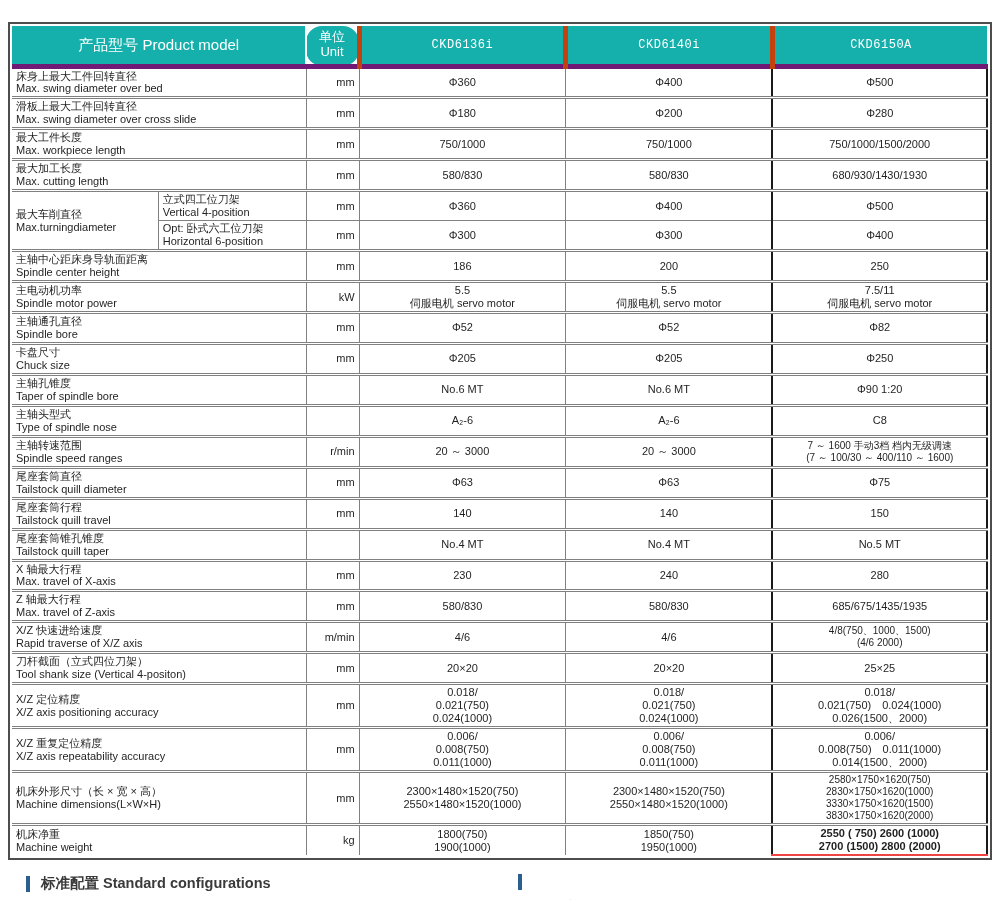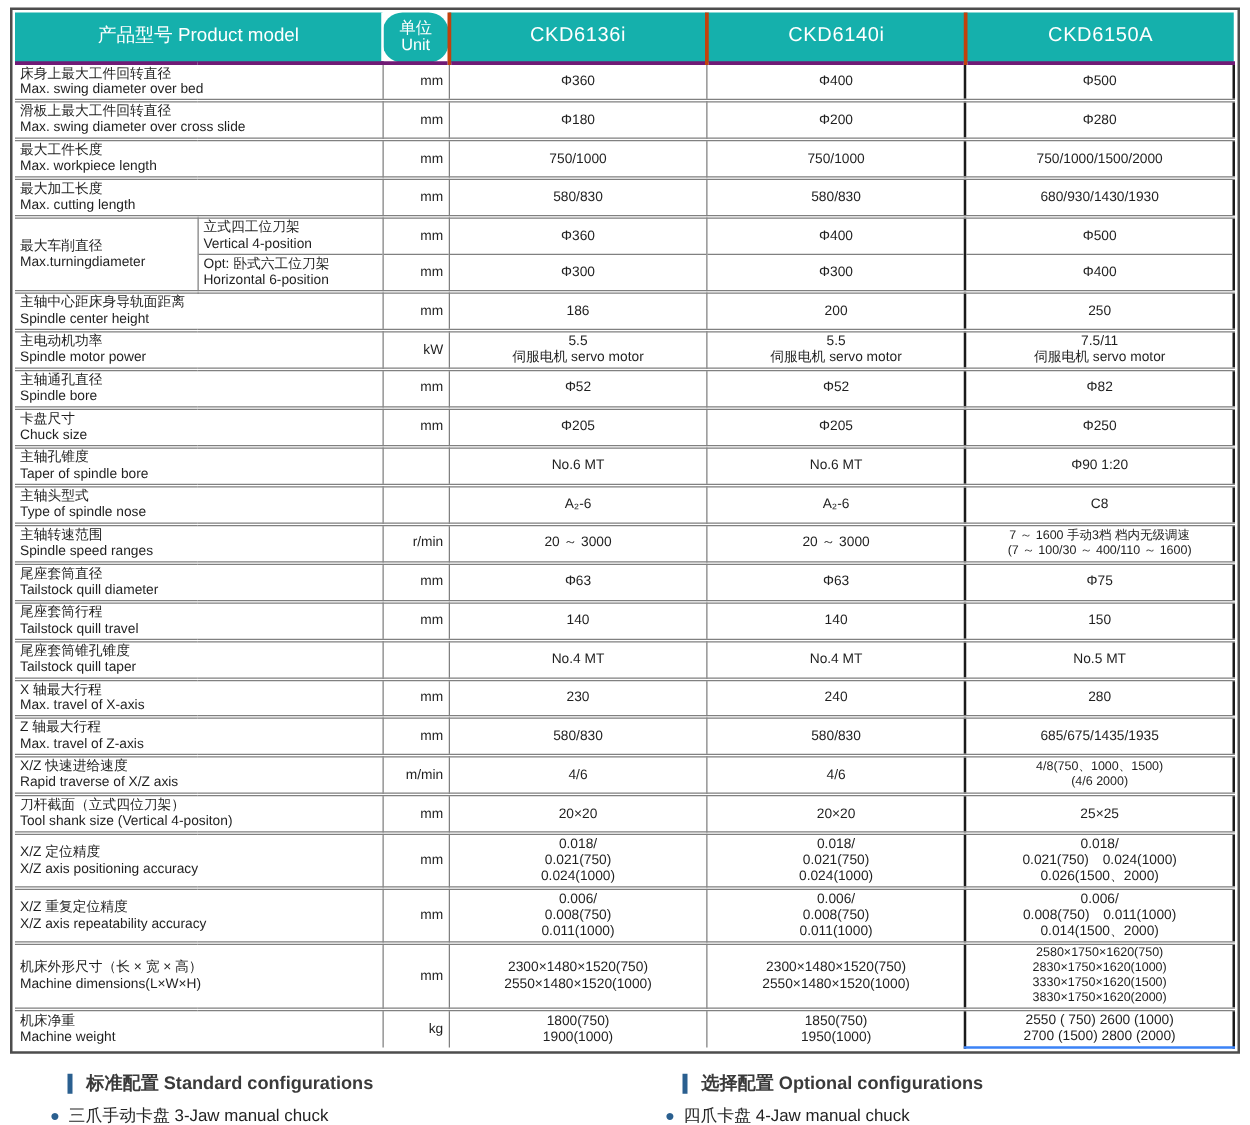"产品型号 Product model" .page { padding: 6px 8px -> 22px 8px }
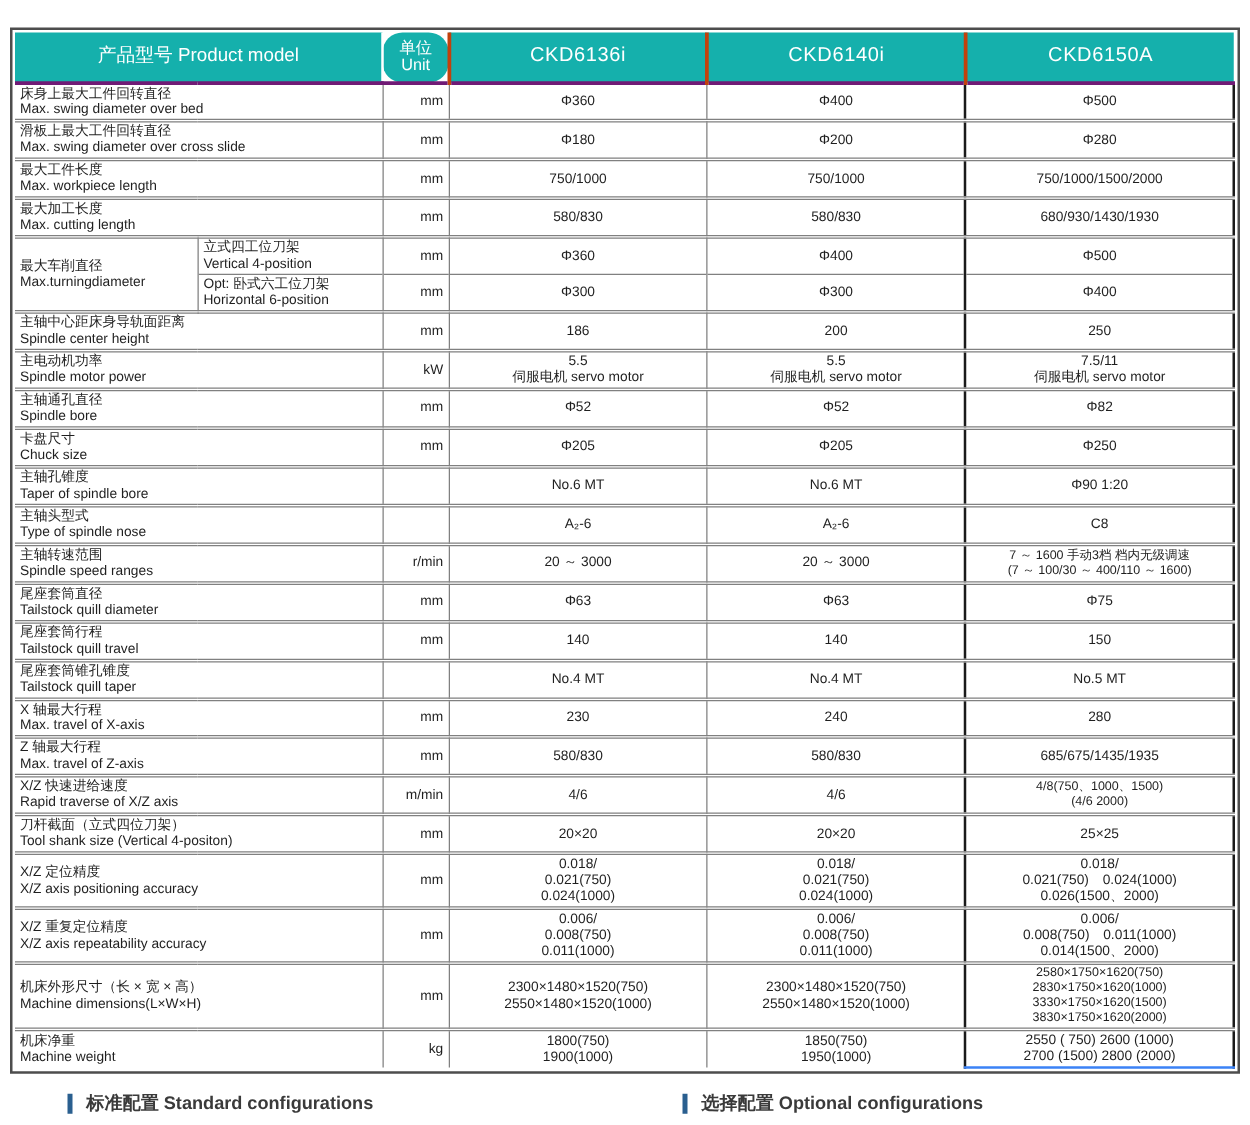"CKD6136i" thead th.hmodel { border-left: 3px solid #c2410c -> 5px solid #c2410c; font-family: none -> Liberation Mono, monospace; font-size: 16px -> 12px }
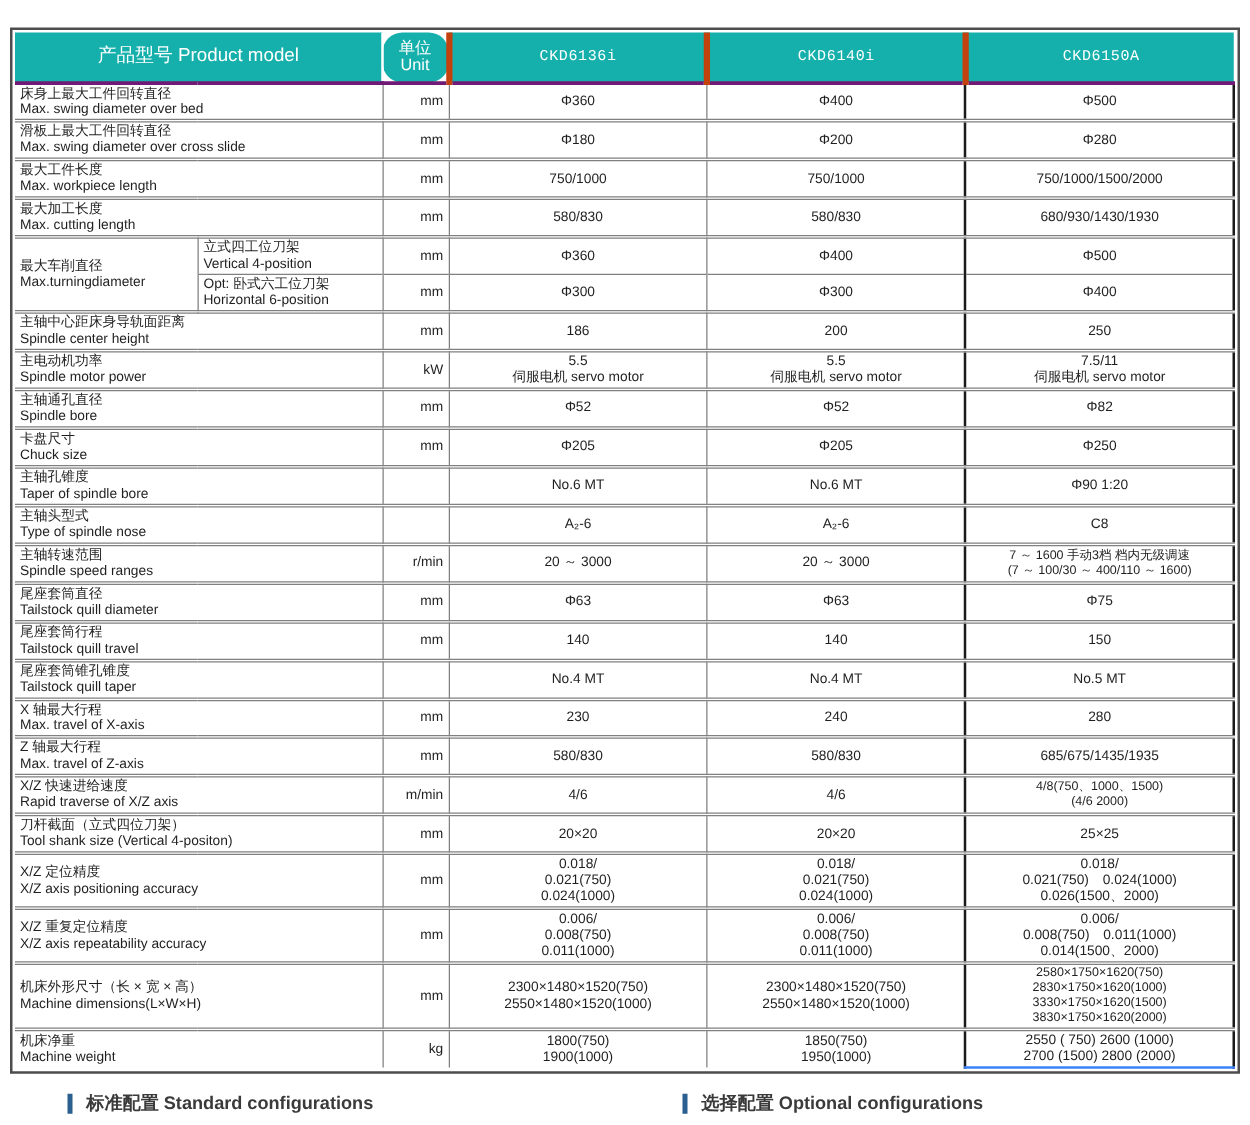"床身上最大工件回转直径" tbody tr:first-child { border-top: 3px solid #701a75 -> 5px solid #701a75 }
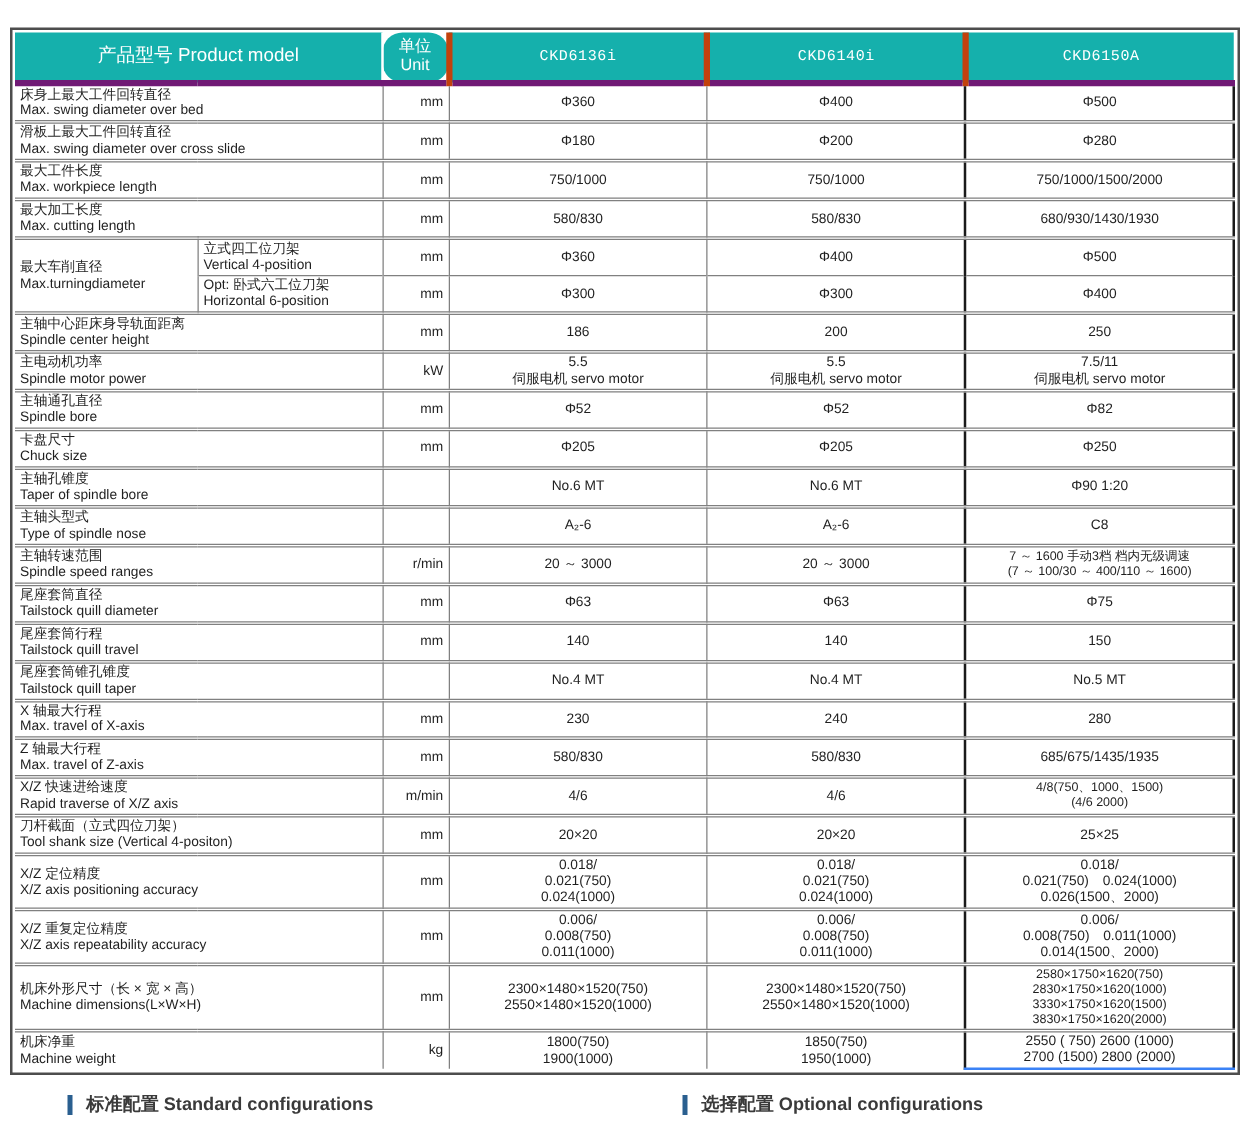"2550 ( 750) 2600 (1000)" tbody tr:last-child td.val.c2 { border-bottom: 2px solid #3b82f6 -> 2px solid #ef4444; font-weight: none -> bold }
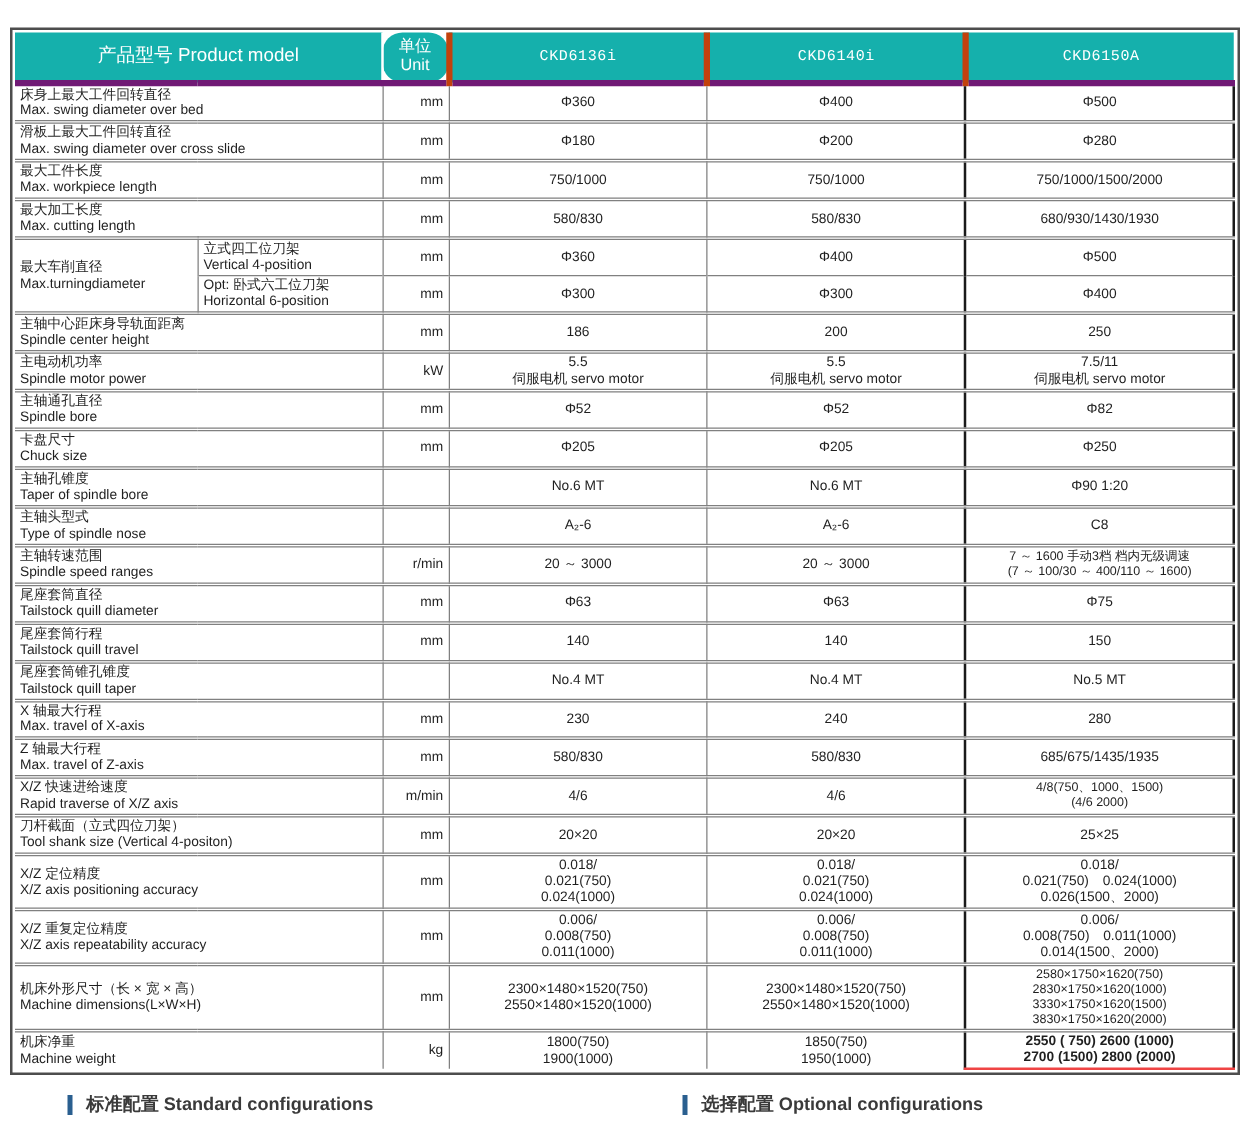"标准配置 Standard configurations" .cfg-title { margin-left: 28px -> none }
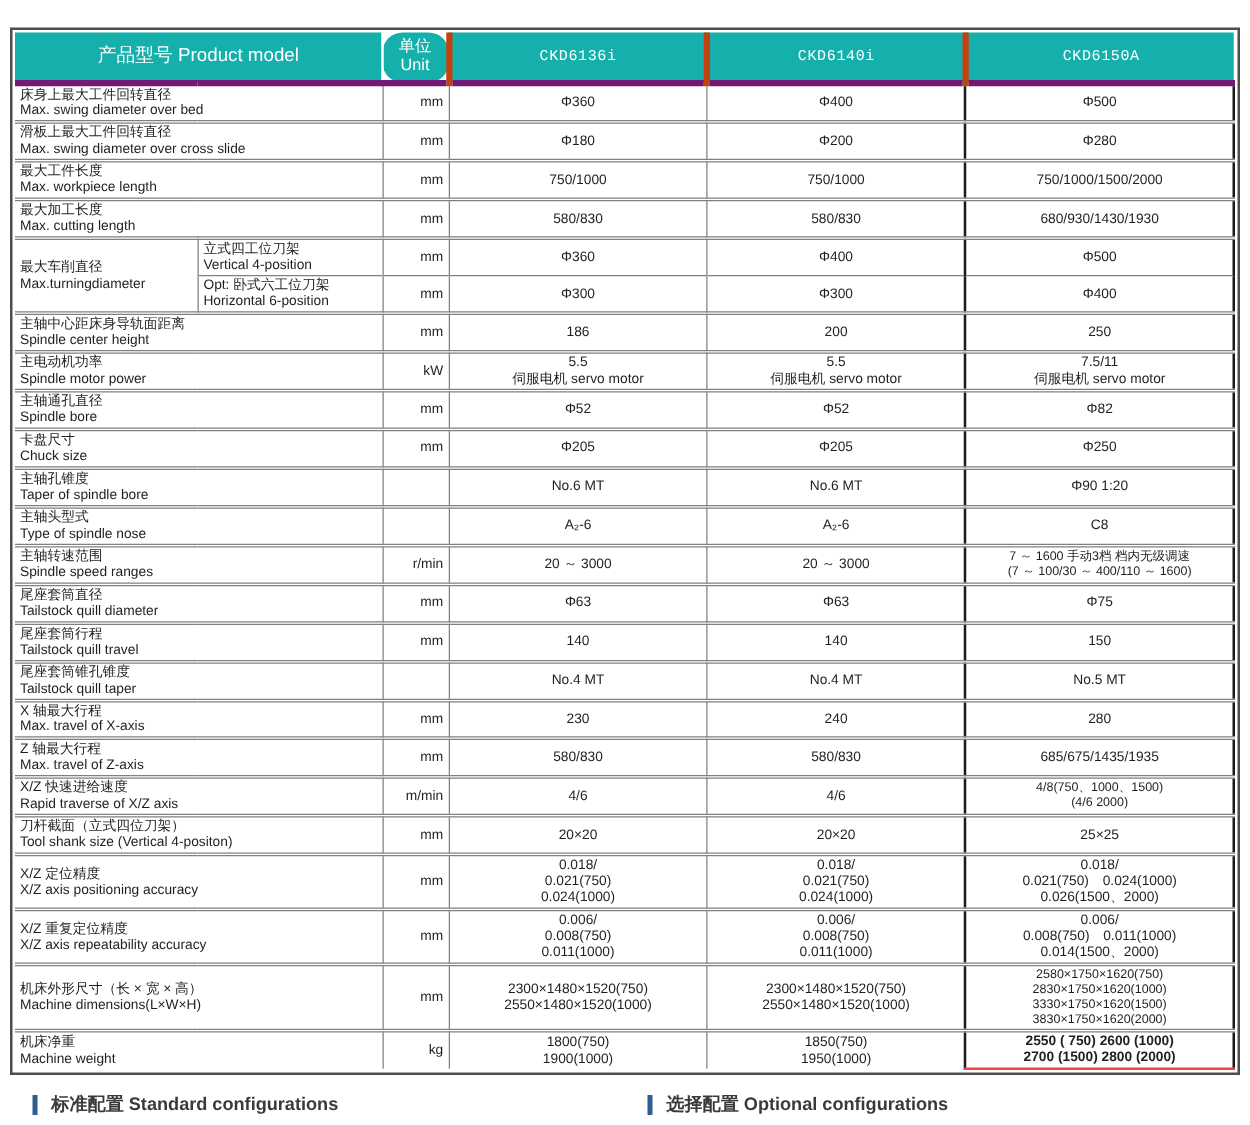"选择配置 Optional configurations" span { html: <span>选择配置 Optional configurations</span> -> none }
